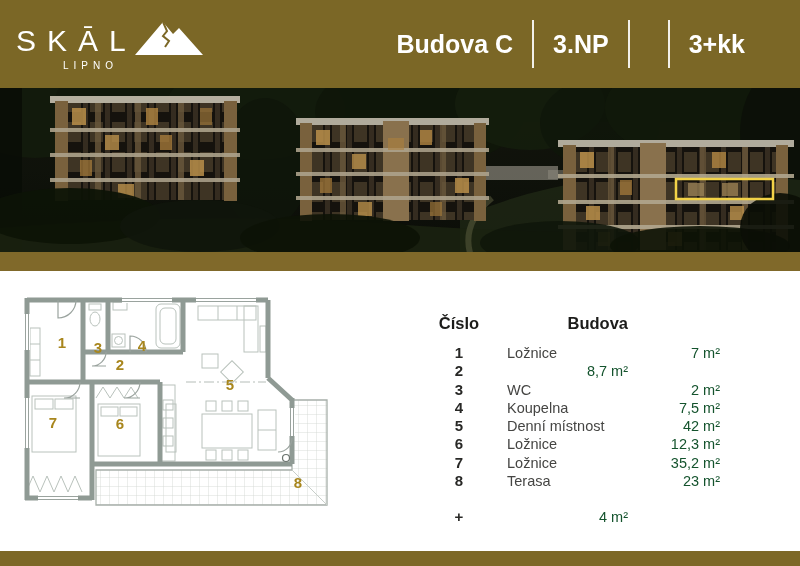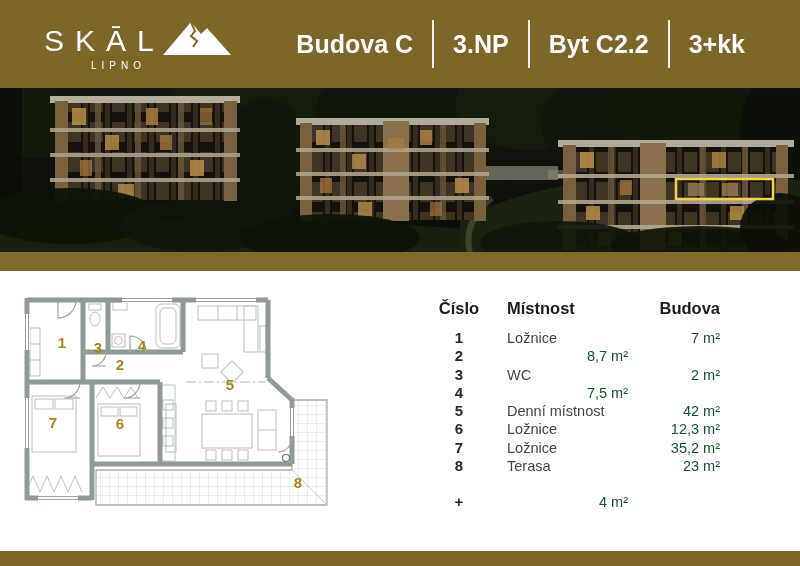"SKĀL" .logo { margin-left: 44px -> 16px }
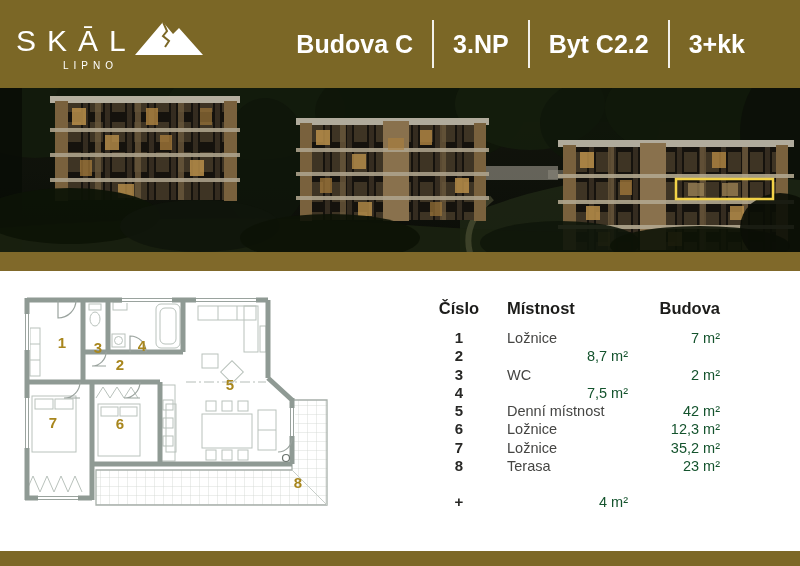"Byt C2.2" span.crumb { html: <span>Byt C2.2</span> -> none }
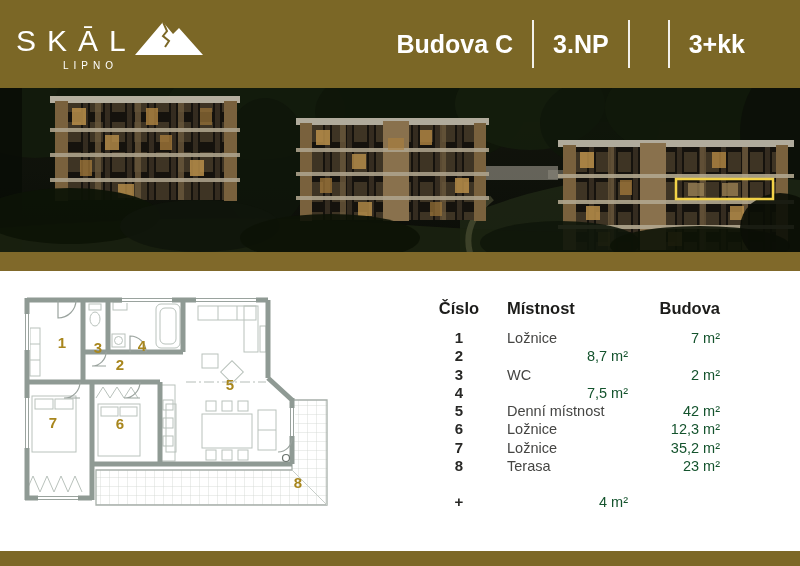"Číslo" .room-table { top: 299px -> 314px }
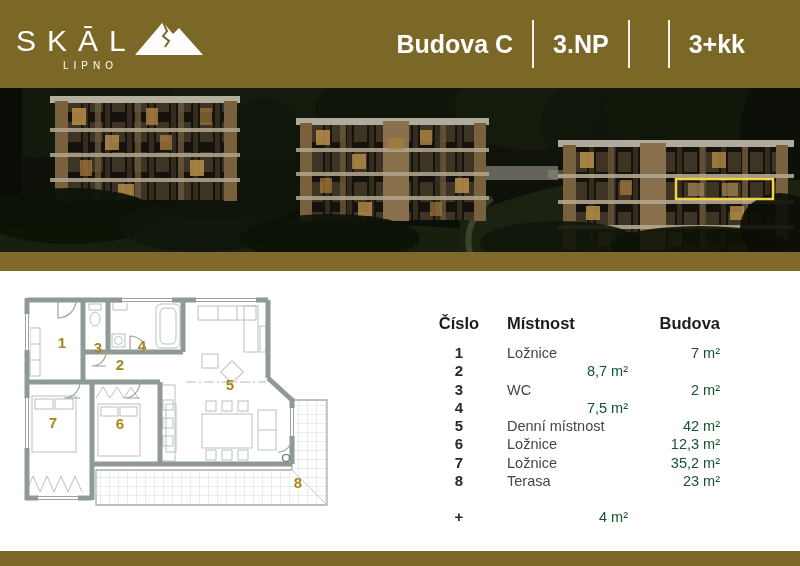"Místnost" span.c-room { html: <span>Místnost</span> -> none }
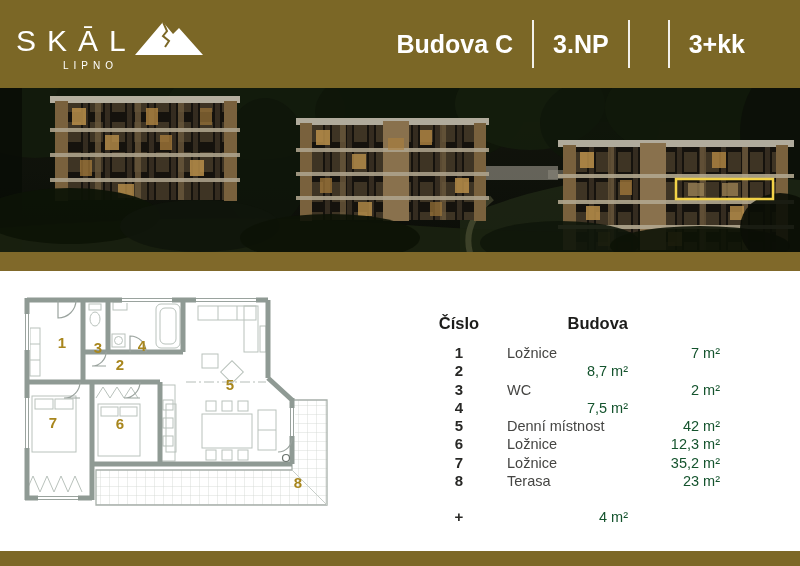"Koupelna" span.c-room { html: none -> <span>Koupelna</span> }
